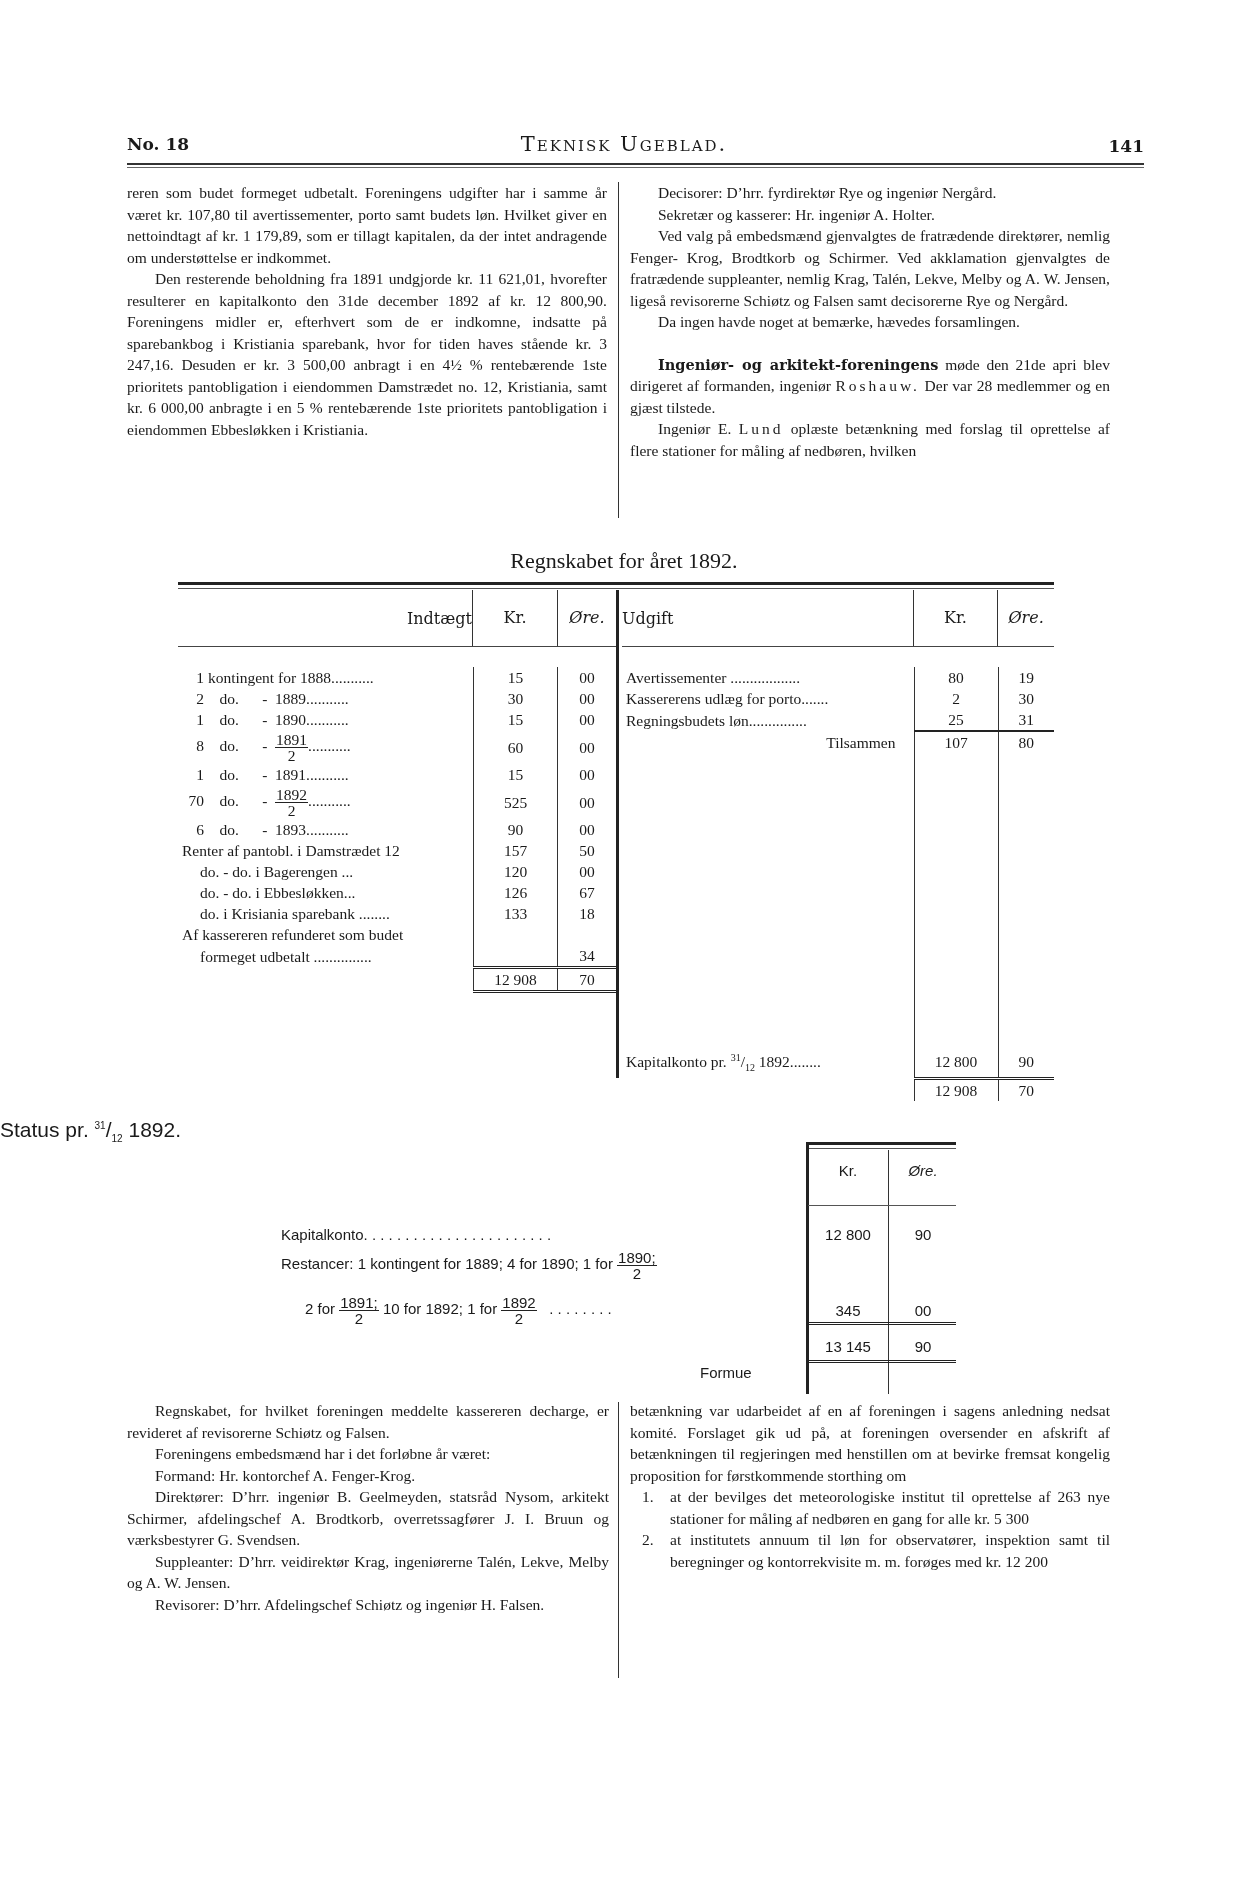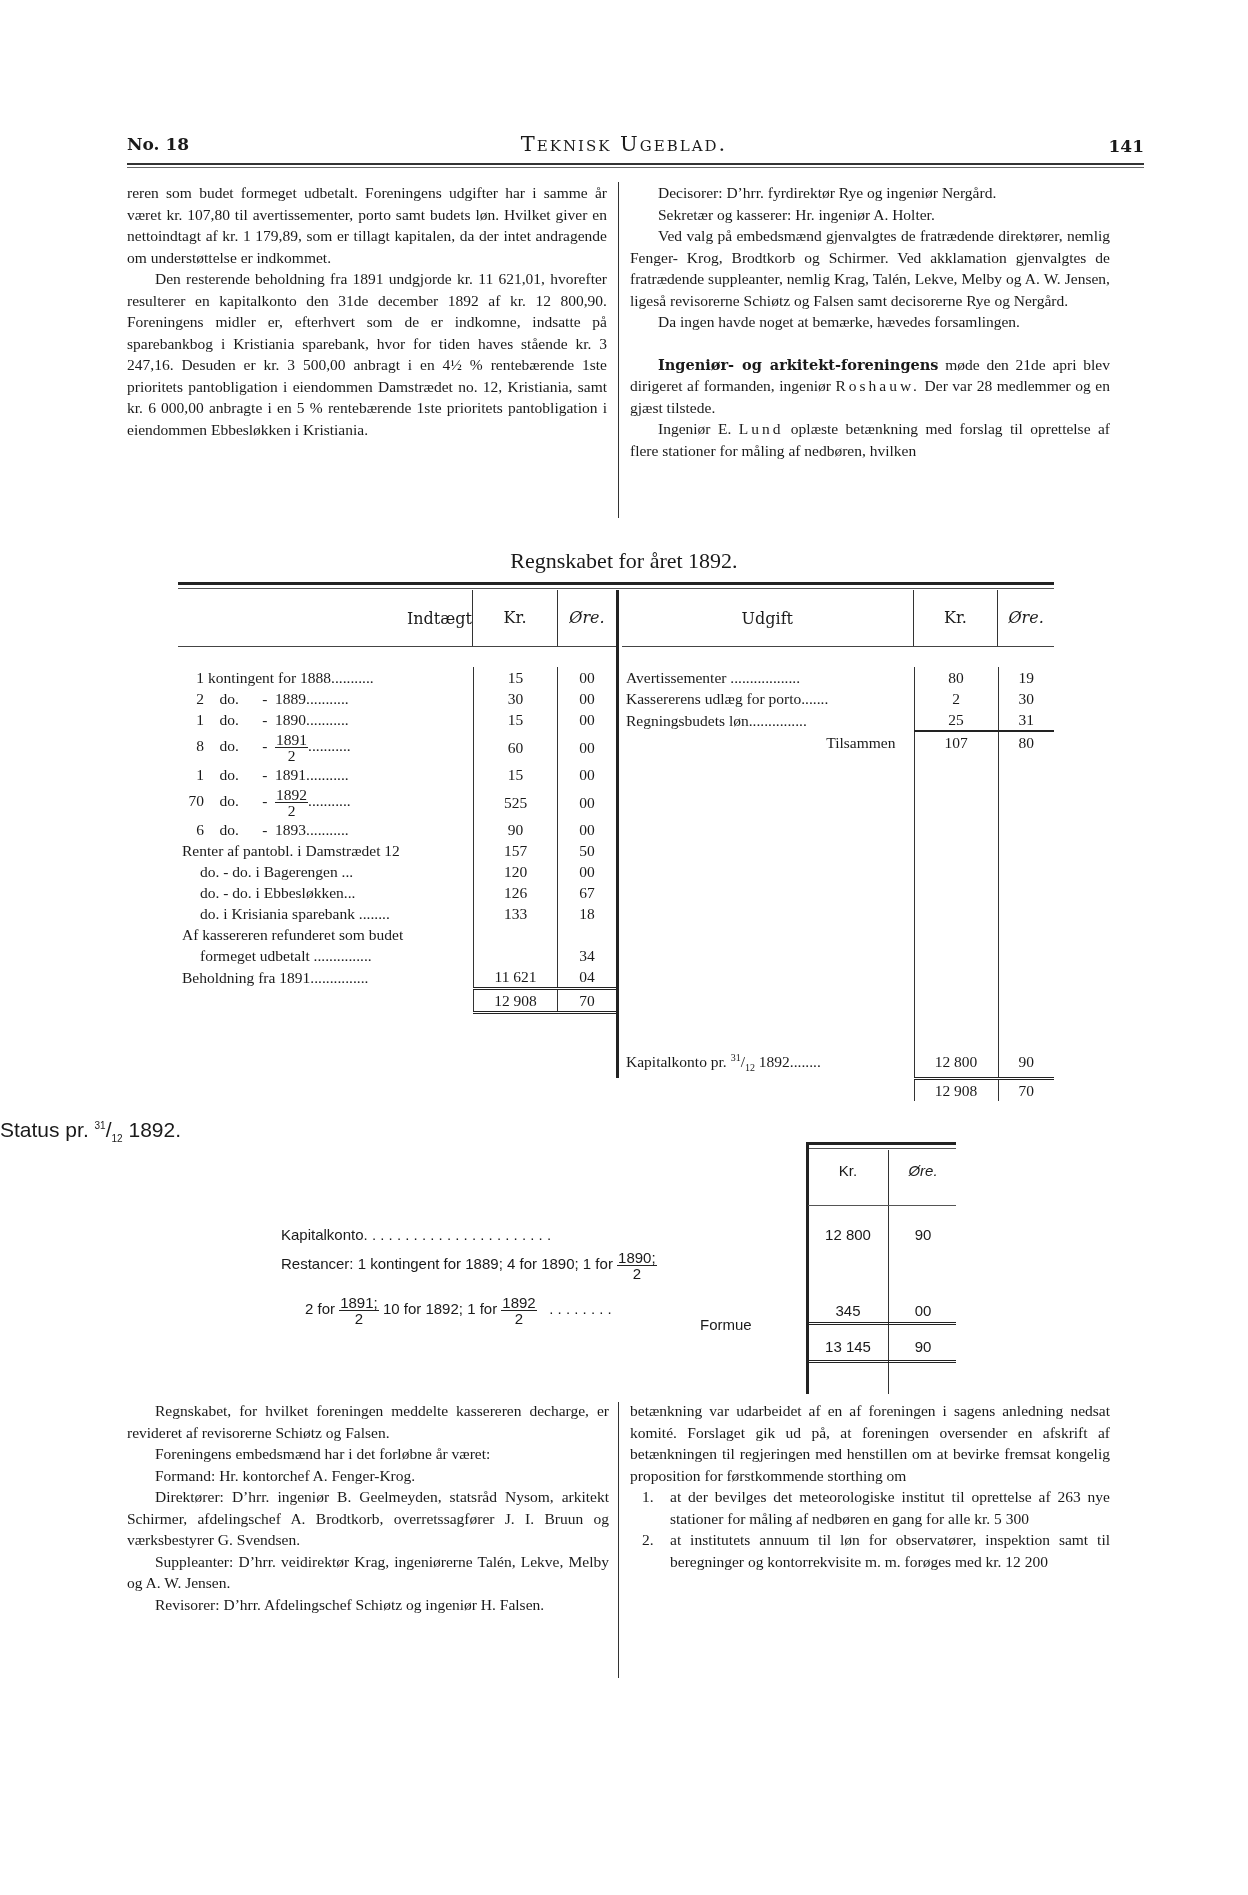"Udgift" div { text-align: center -> none }
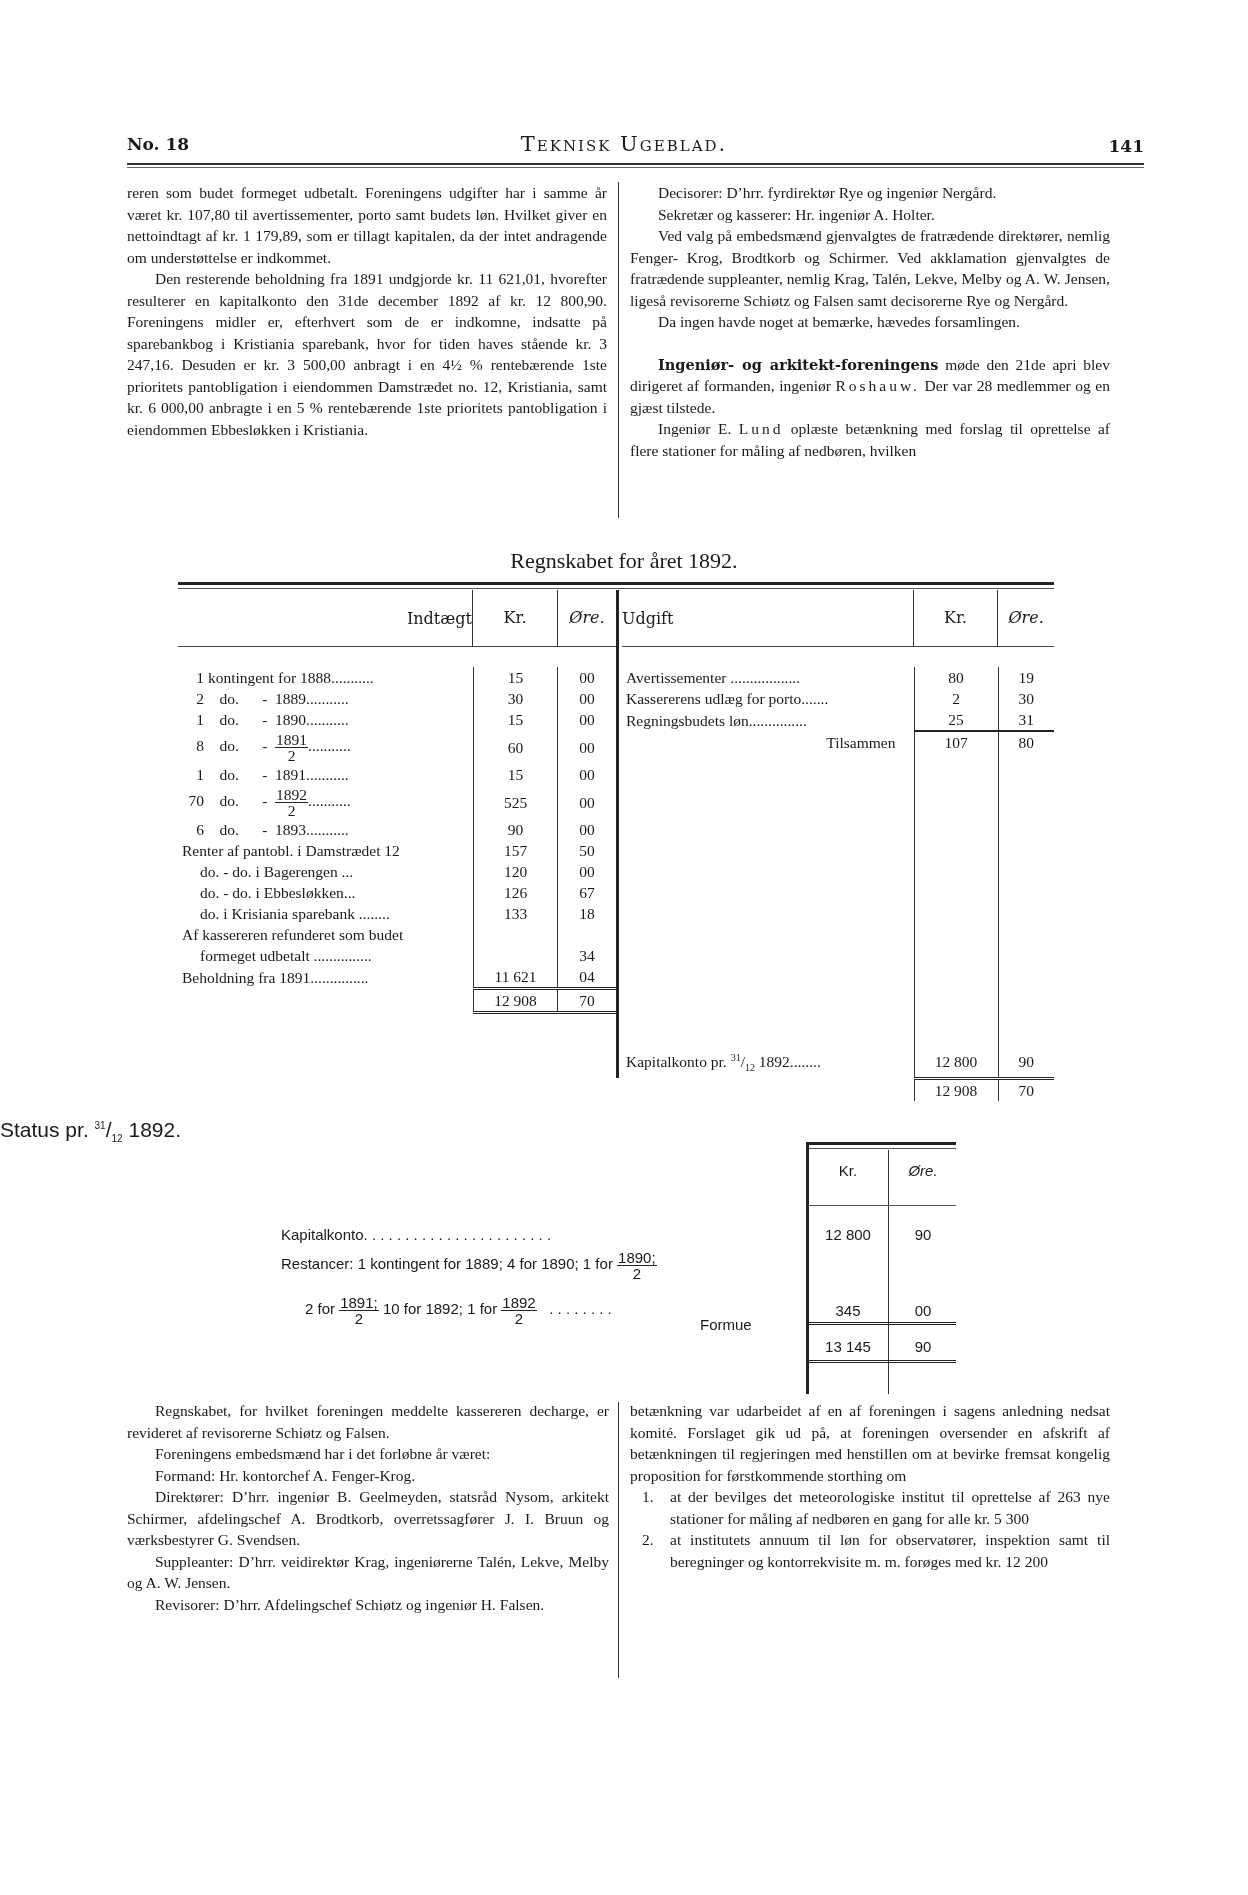"Beholdning fra 1891..............." tr { html: <tr> <td>Beholdning fra 1891...............</td> <td>11 621</td> <td>04</td> </tr> -> none }
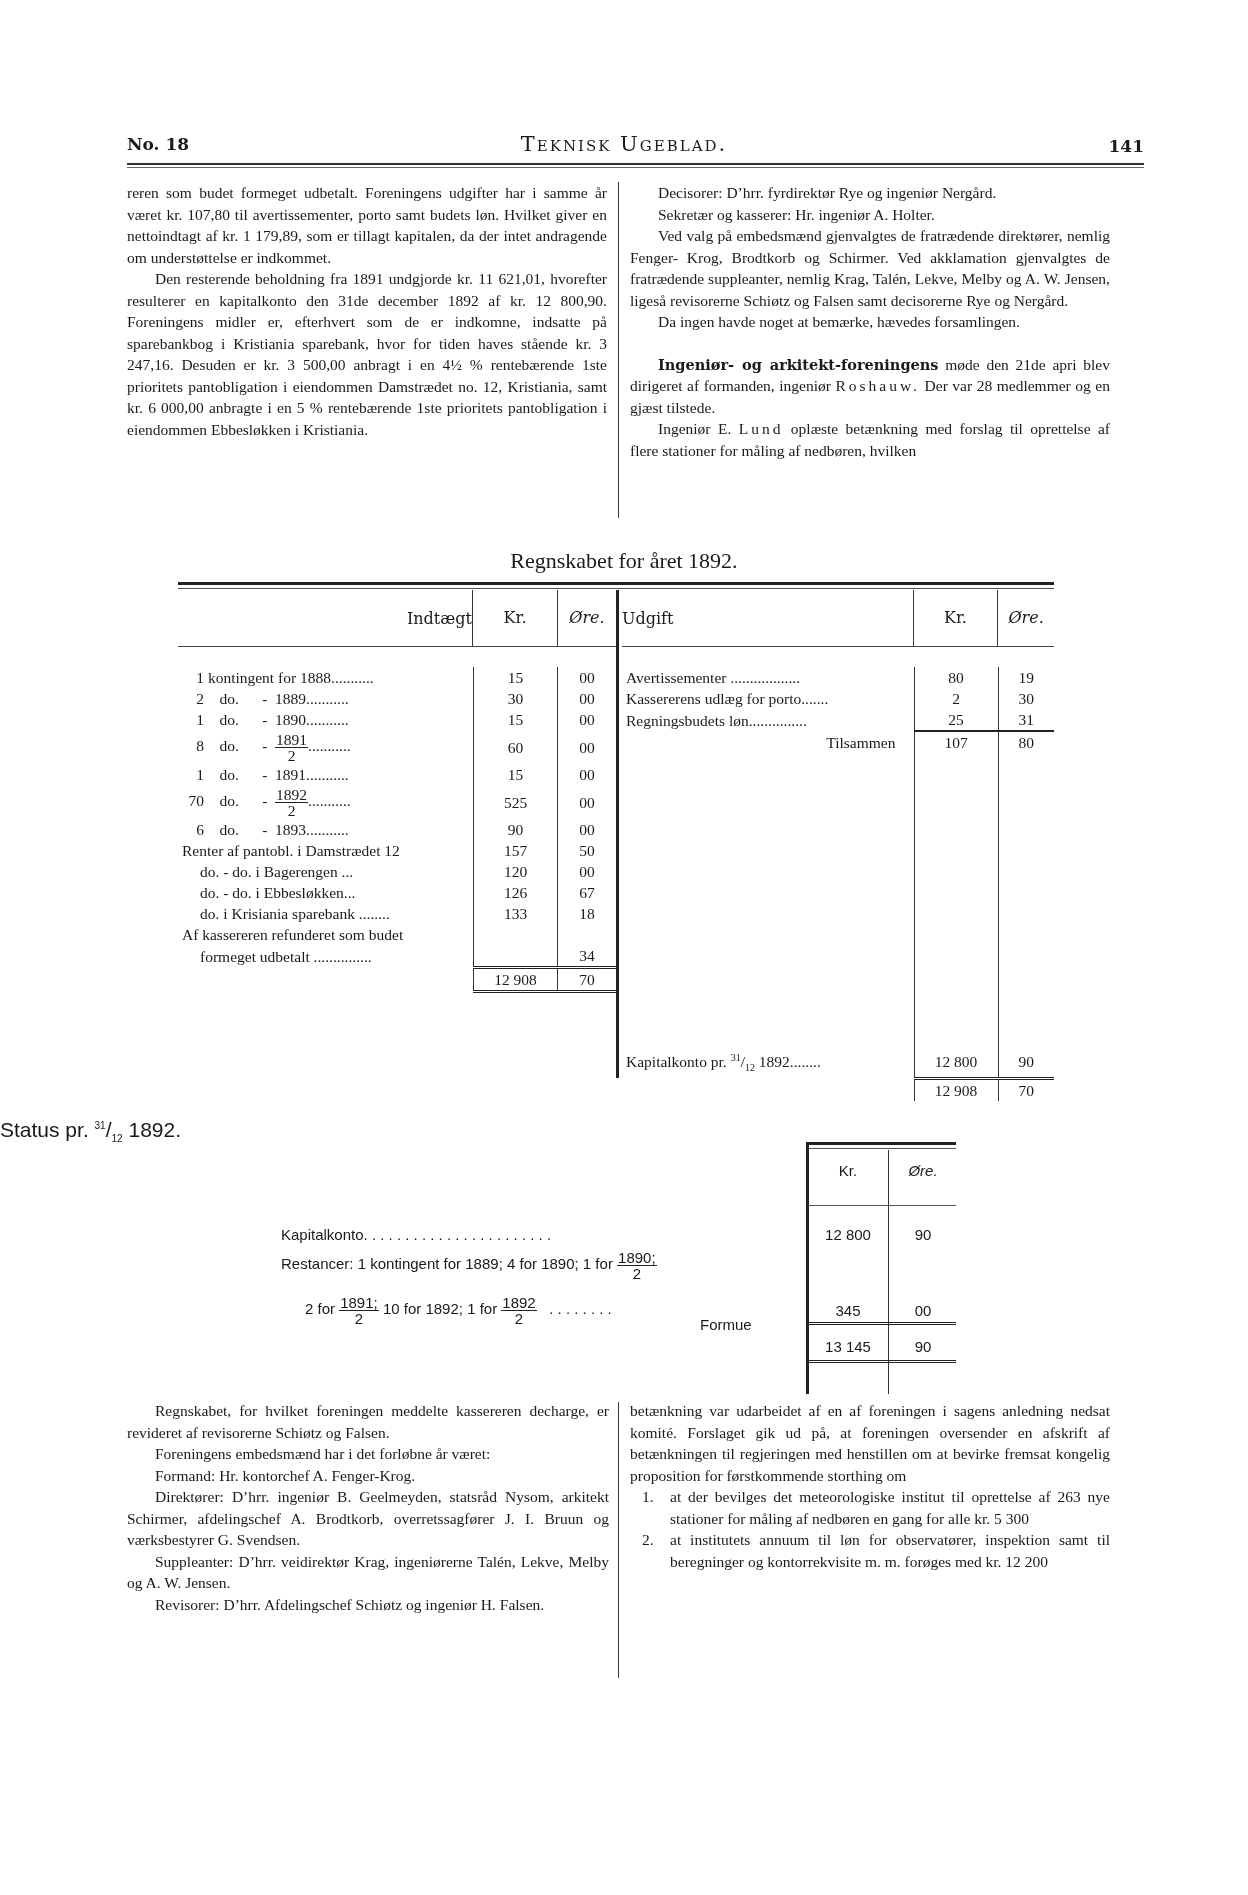"Formue" div.abs { top: 1316px -> 1364px }
